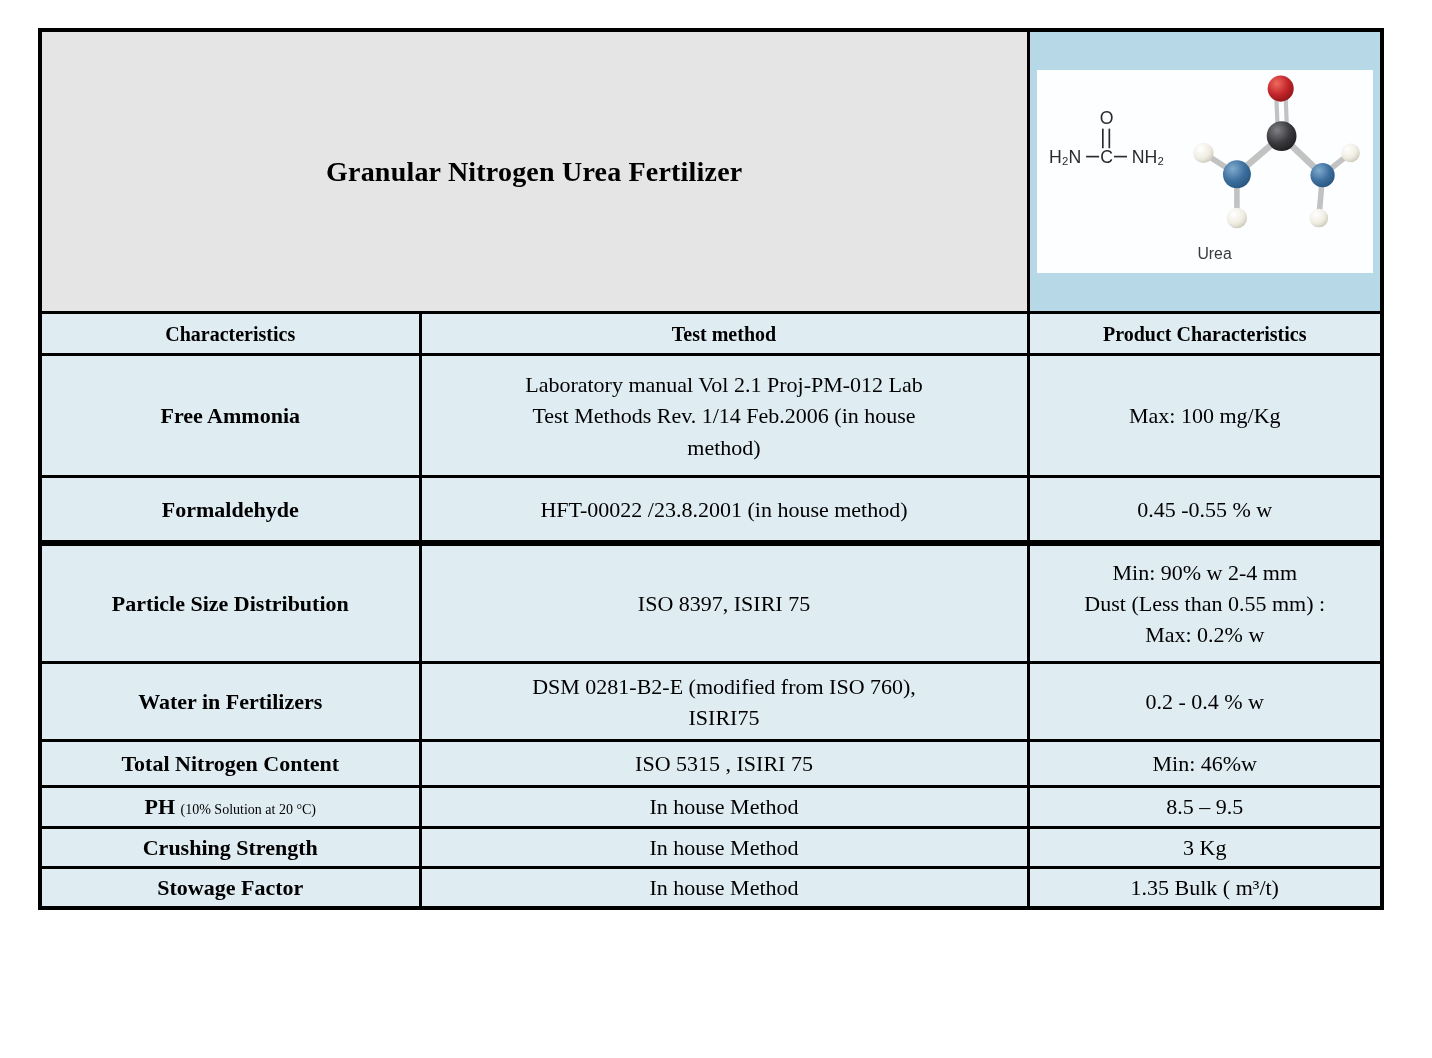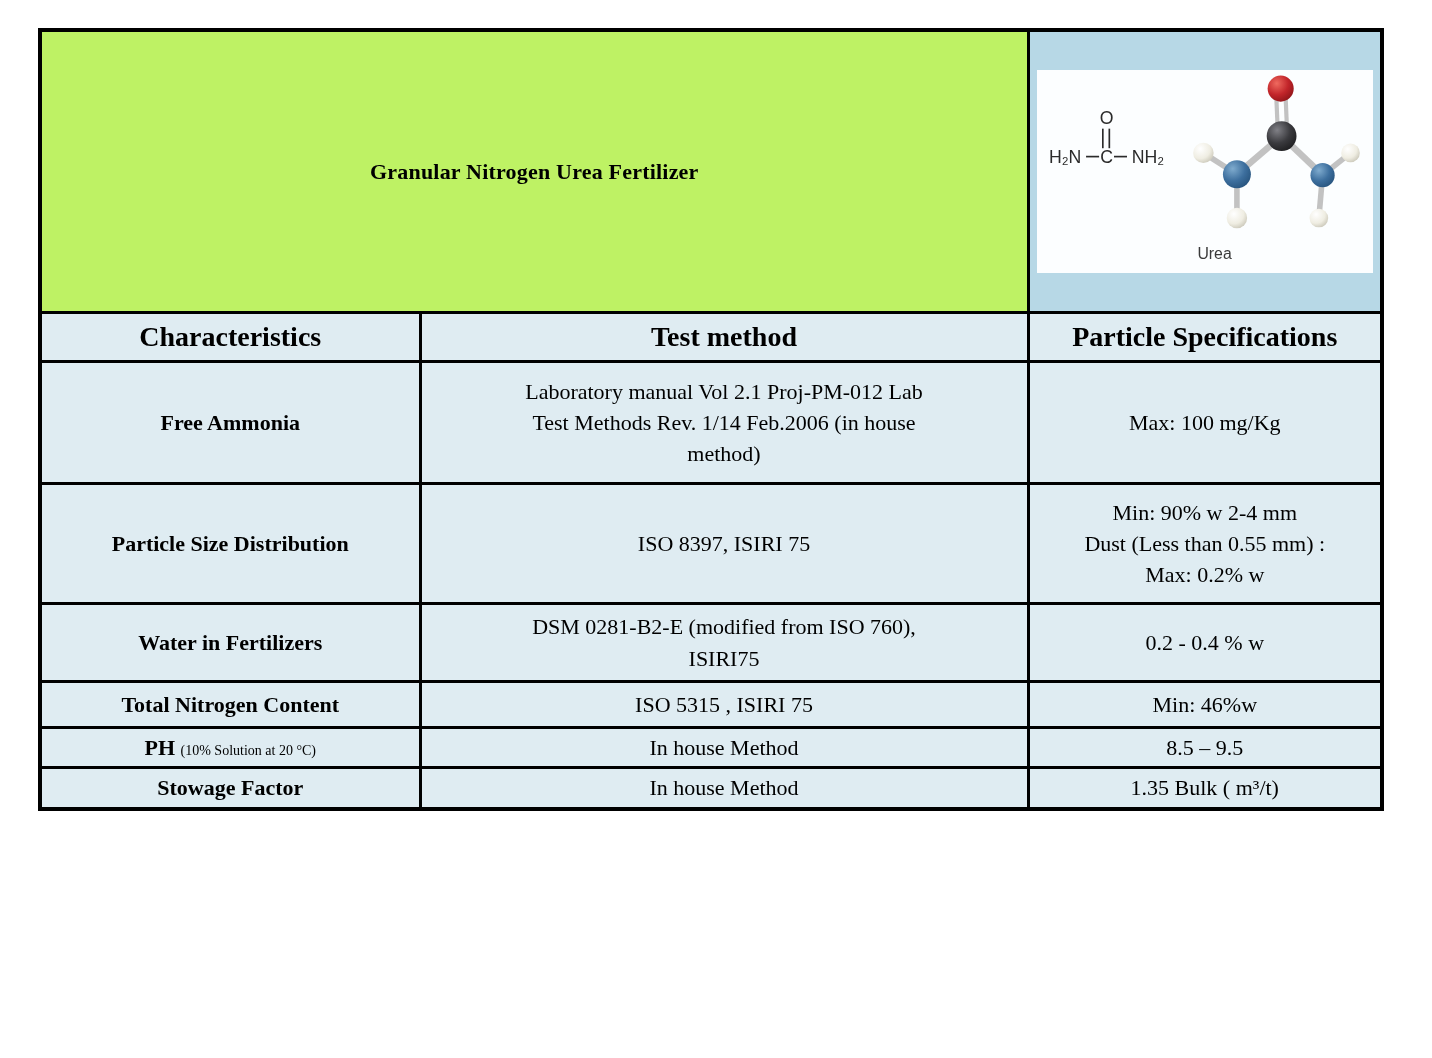"Granular Nitrogen Urea Fertilizer" .title-cell { background: #bef264 -> #e5e5e5; font-size: 22px -> 28px }
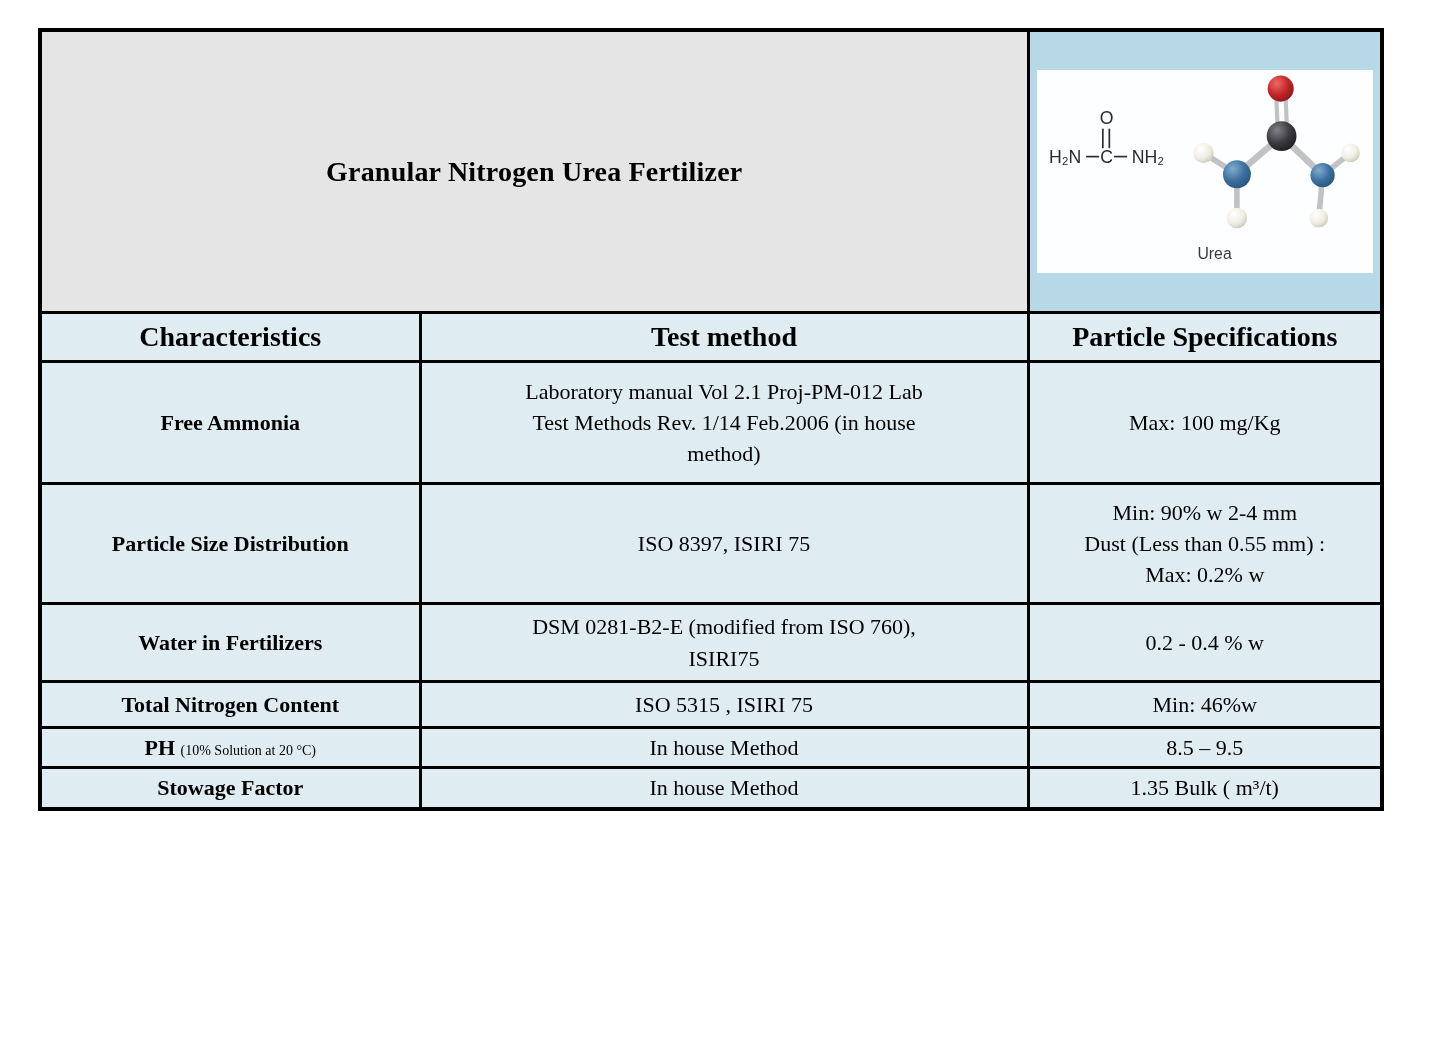"Characteristics" .header-row th { font-size: 28px -> 20px }
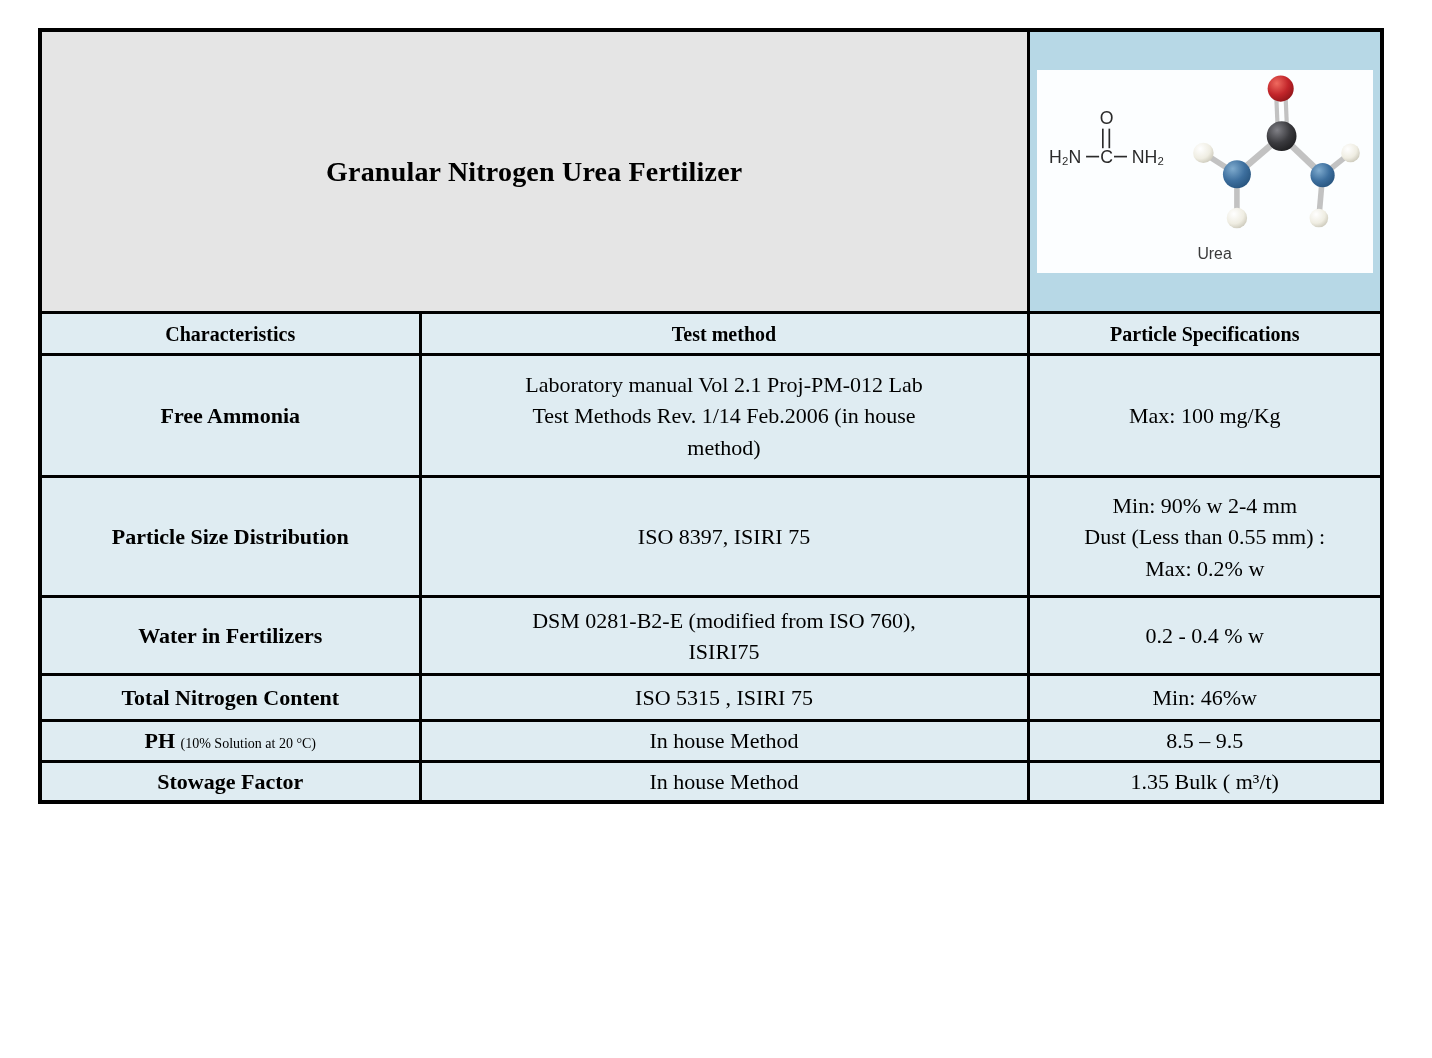"Particle Specifications" th { text: Particle Specifications -> Product Characteristics }
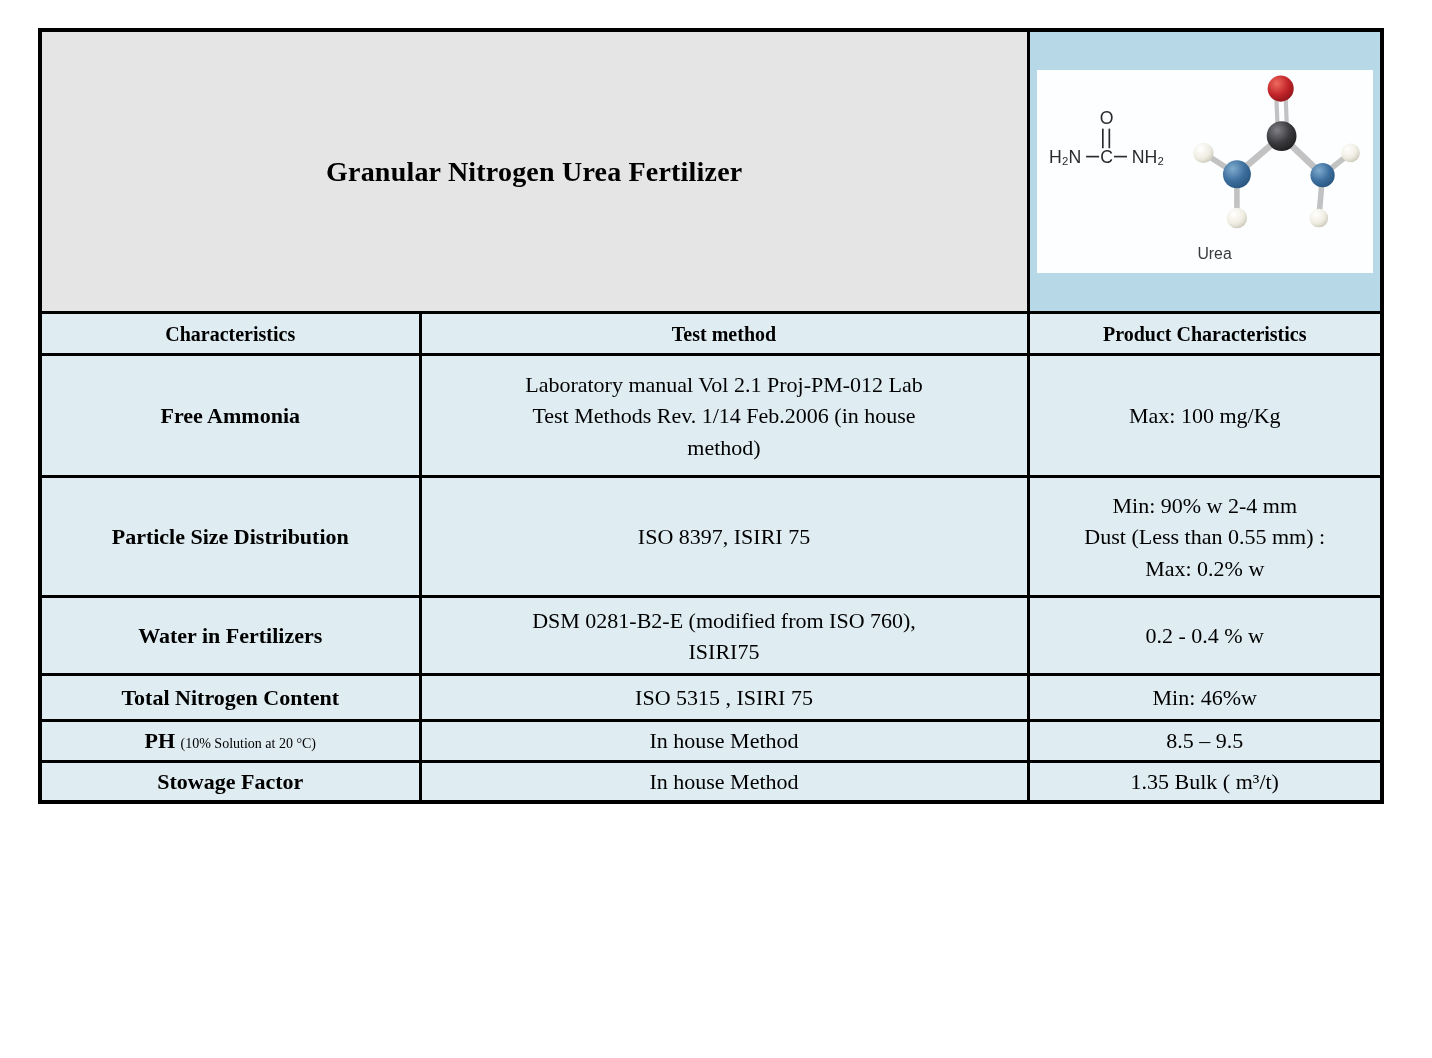"Formaldehyde" tr.thick-bottom { html: none -> <tr> <td><span>Formaldehyde</span></td> <td>HFT-00022 /23.8.2001 (in house method)</td> <td>0.45 -0.55 % w</td> </tr> }
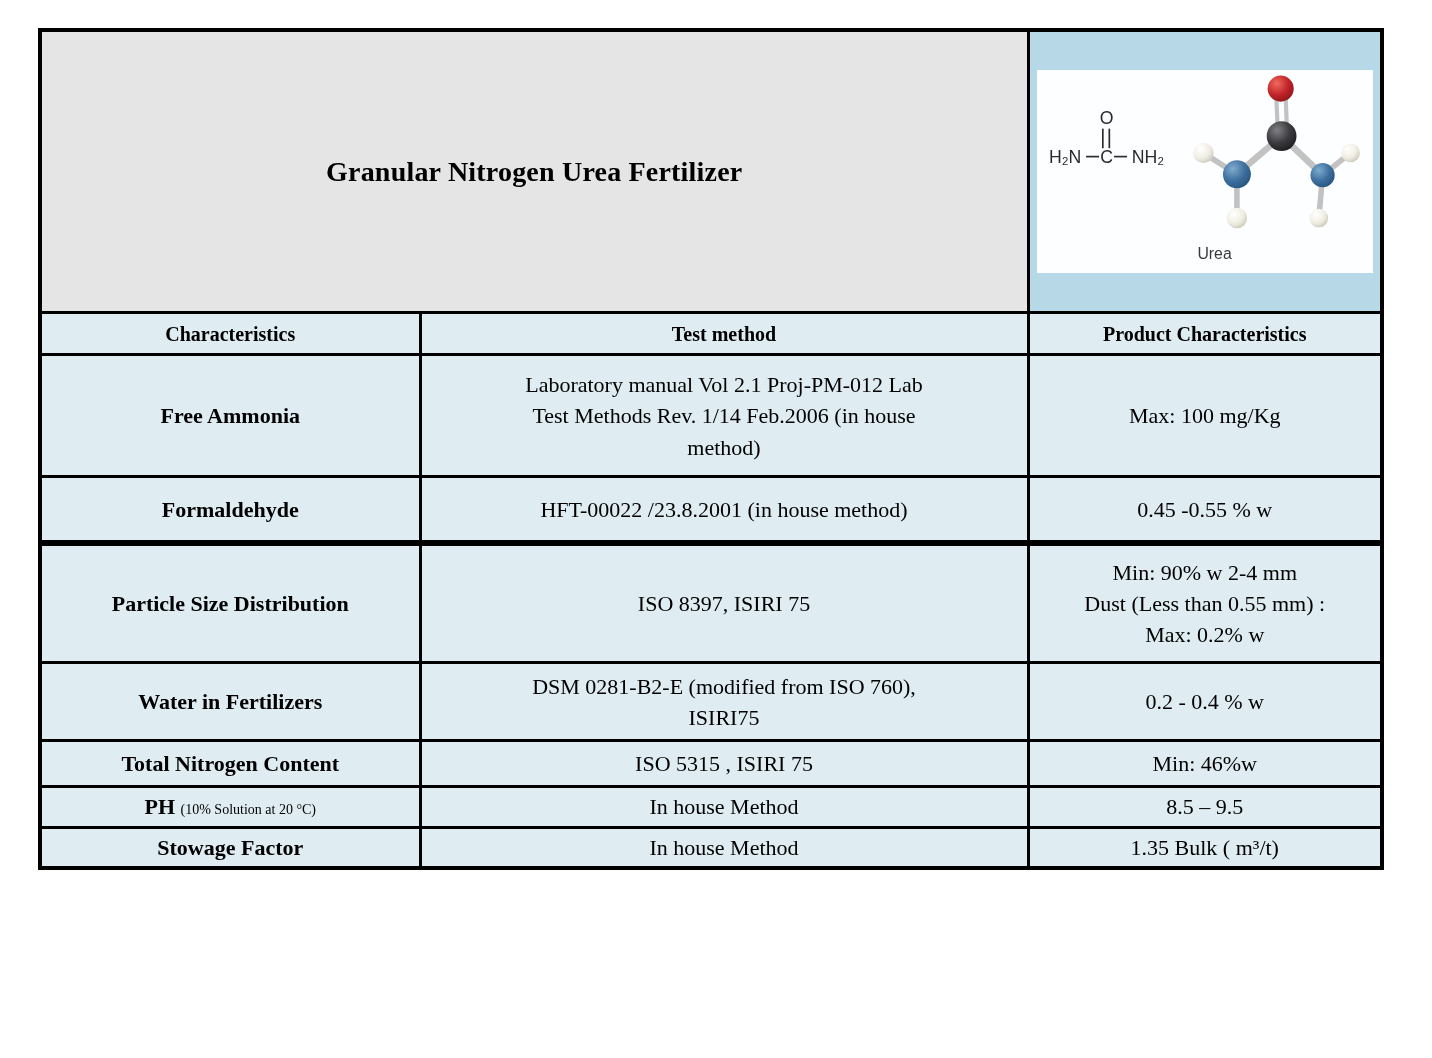"Crushing Strength" tr { html: none -> <tr> <td><span>Crushing Strength</span></td> <td>In house Method</td> <td>3 Kg</td> </tr> }
